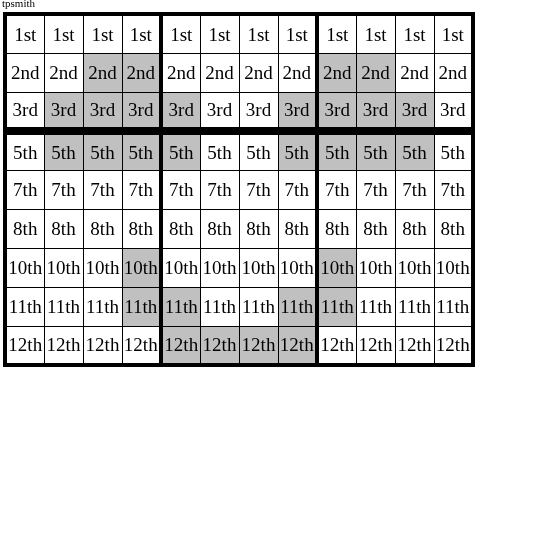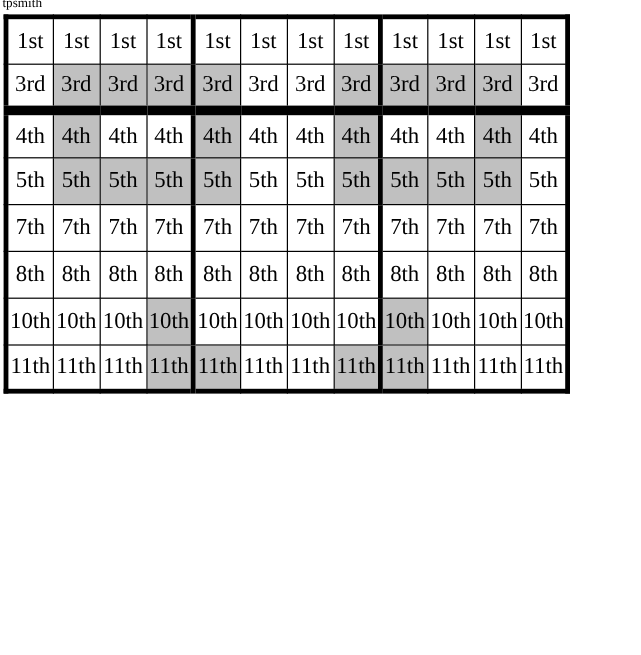"2nd" tr { html: none -> <tr> <td>2nd</td> <td>2nd</td> <td>2nd</td> <td>2nd</td> <td>2nd</td> <td>2nd</td> <td>2nd</td> <td>2nd</td> <td>2nd</td> <td>2nd</td> <td>2nd</td> <td>2nd</td> </tr> }
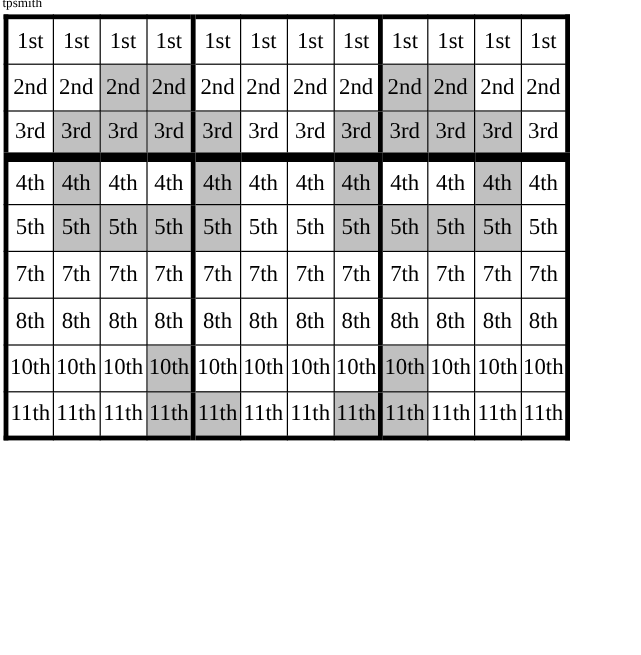"4th" tr { html: <tr> <td>4th</td> <td>4th</td> <td>4th</td> <td>4th</td> <td>4th</td> <td>4th</td> <td>4th</td> <td>4th</td> <td>4th</td> <td>4th</td> <td>4th</td> <td>4th</td> </tr> -> none }
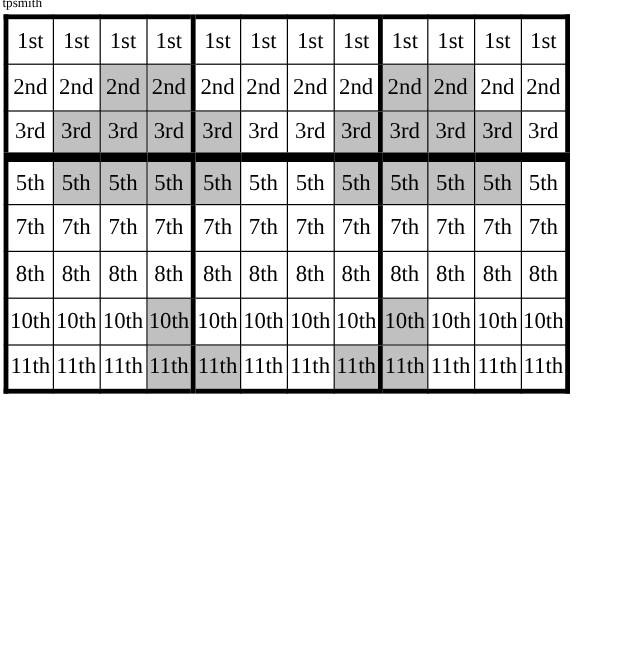"12th" tr { html: none -> <tr> <td>12th</td> <td>12th</td> <td>12th</td> <td>12th</td> <td>12th</td> <td>12th</td> <td>12th</td> <td>12th</td> <td>12th</td> <td>12th</td> <td>12th</td> <td>12th</td> </tr> }
